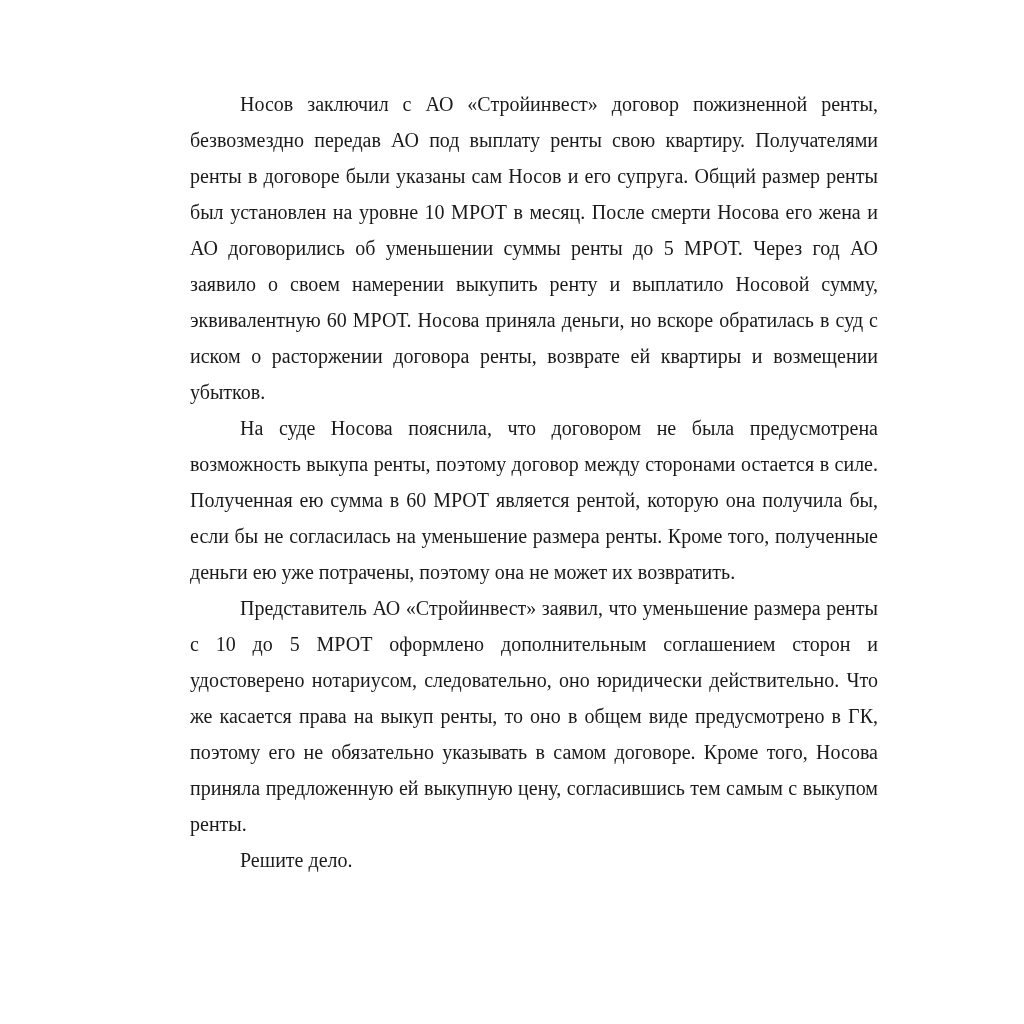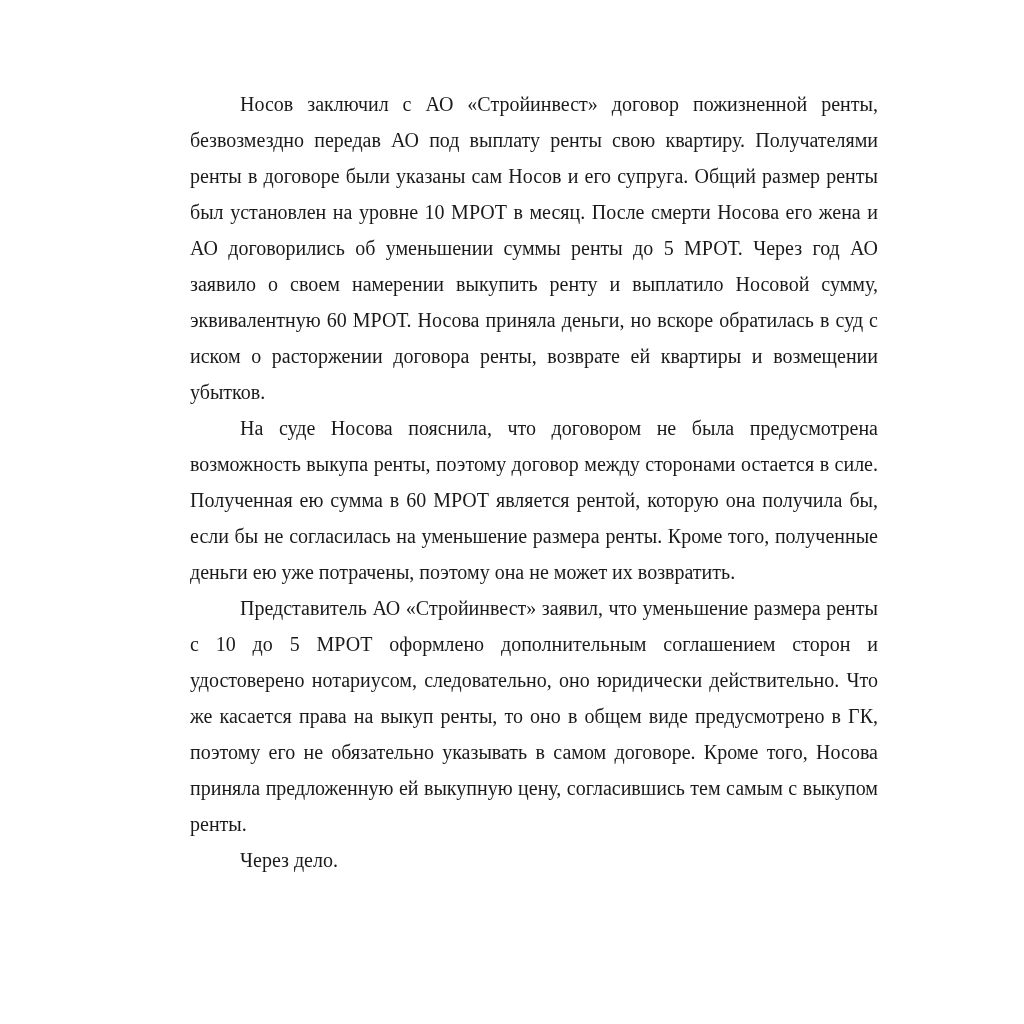"Через дело." p { text: Через -> Решите }
